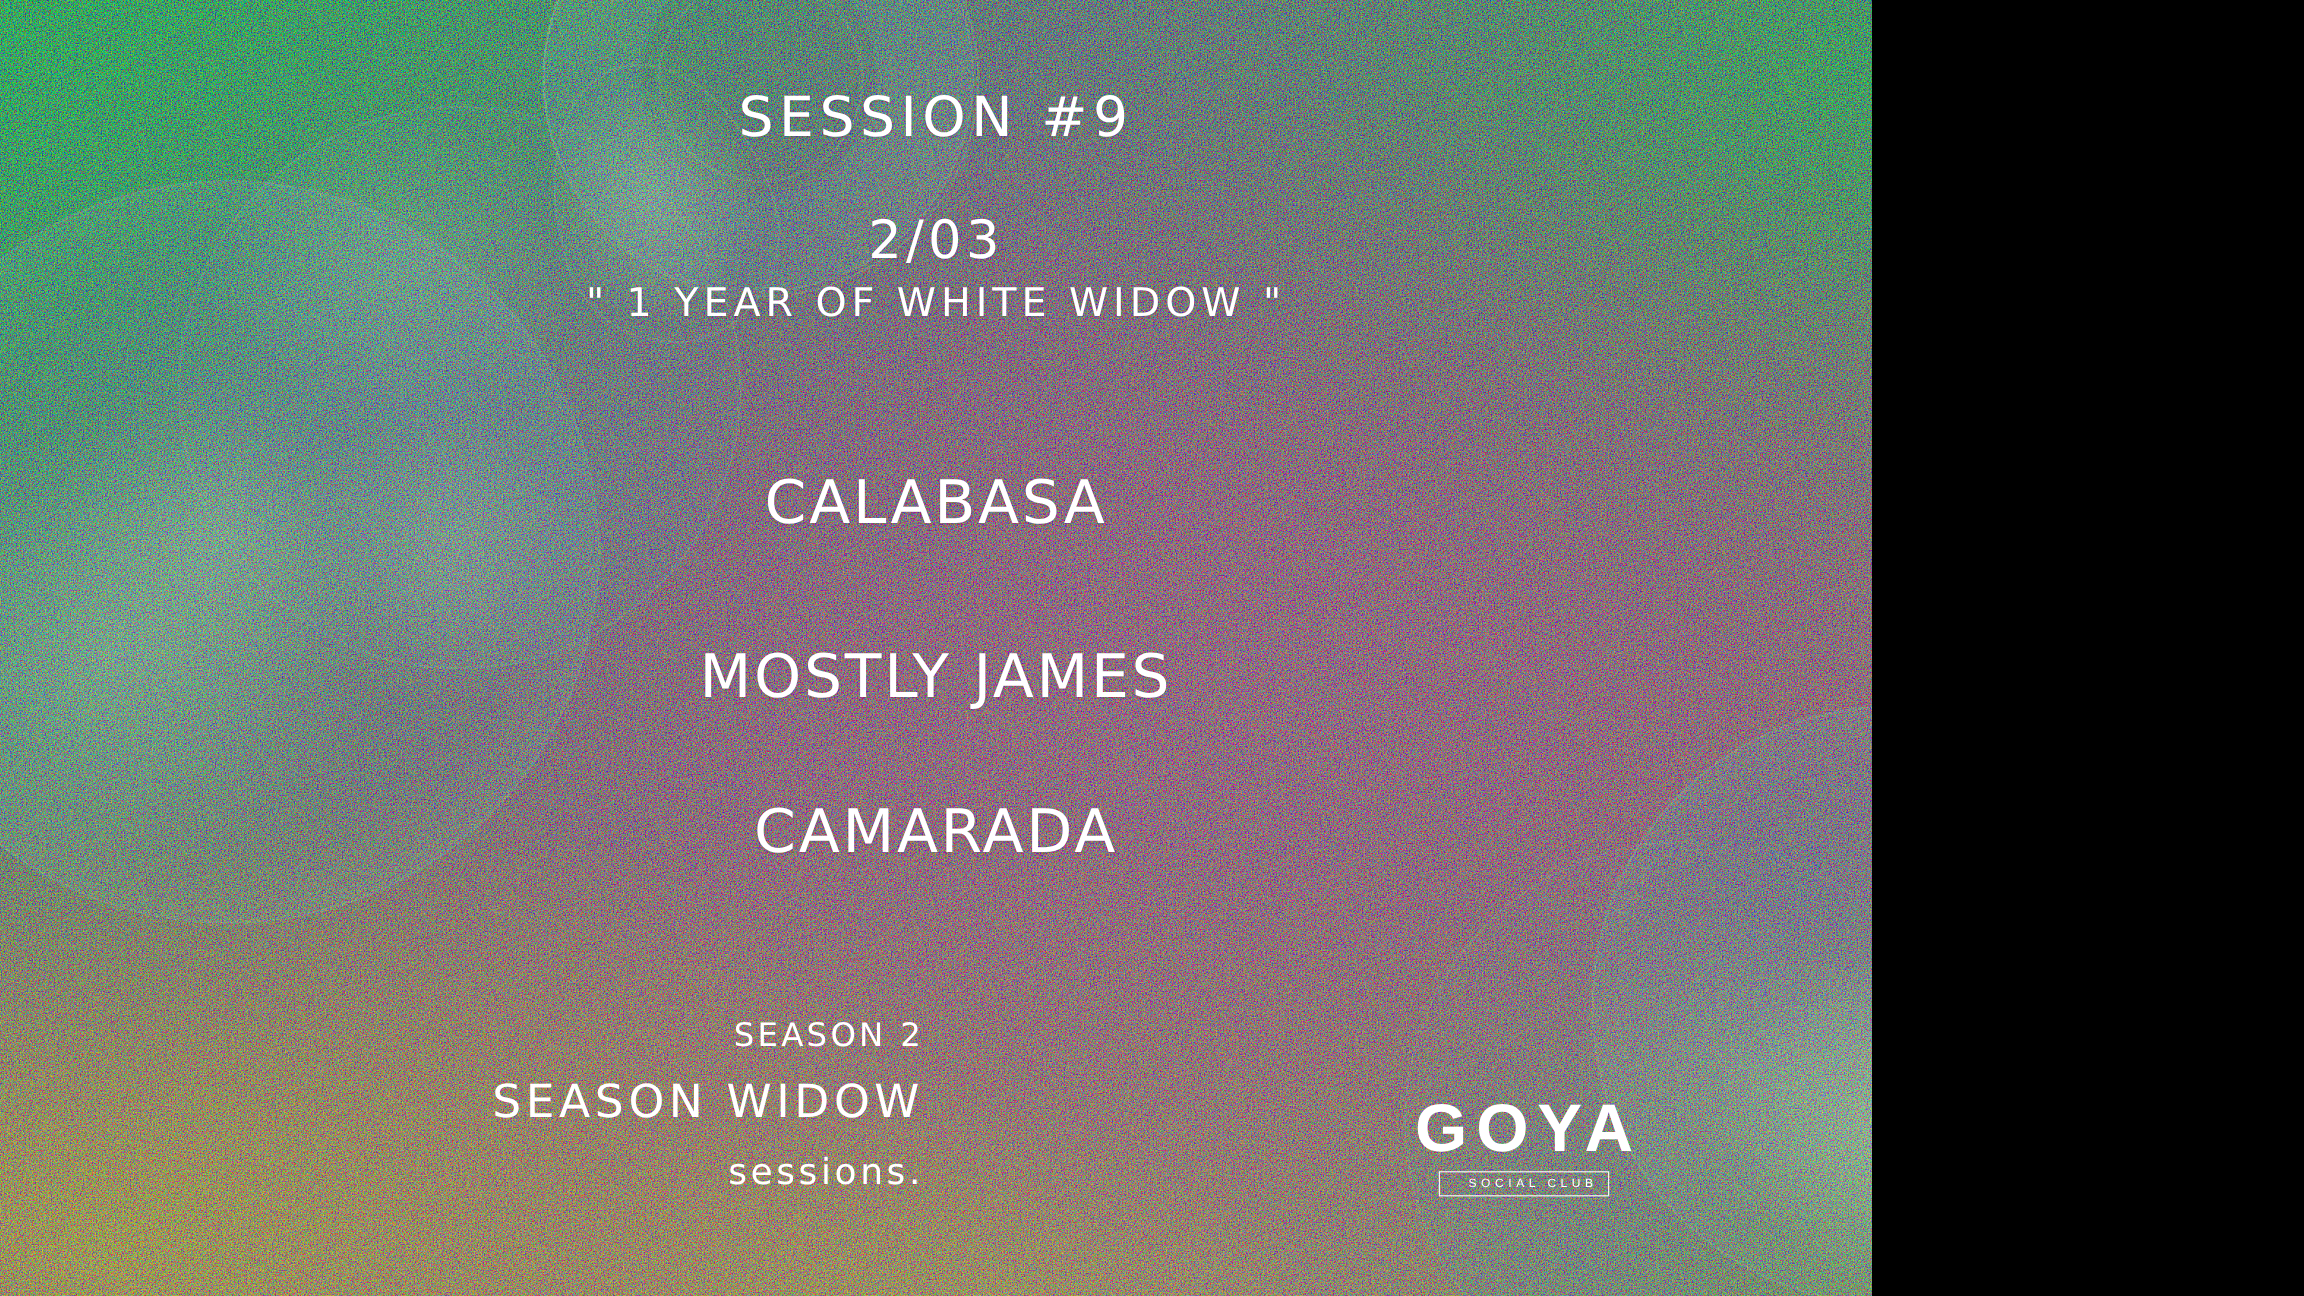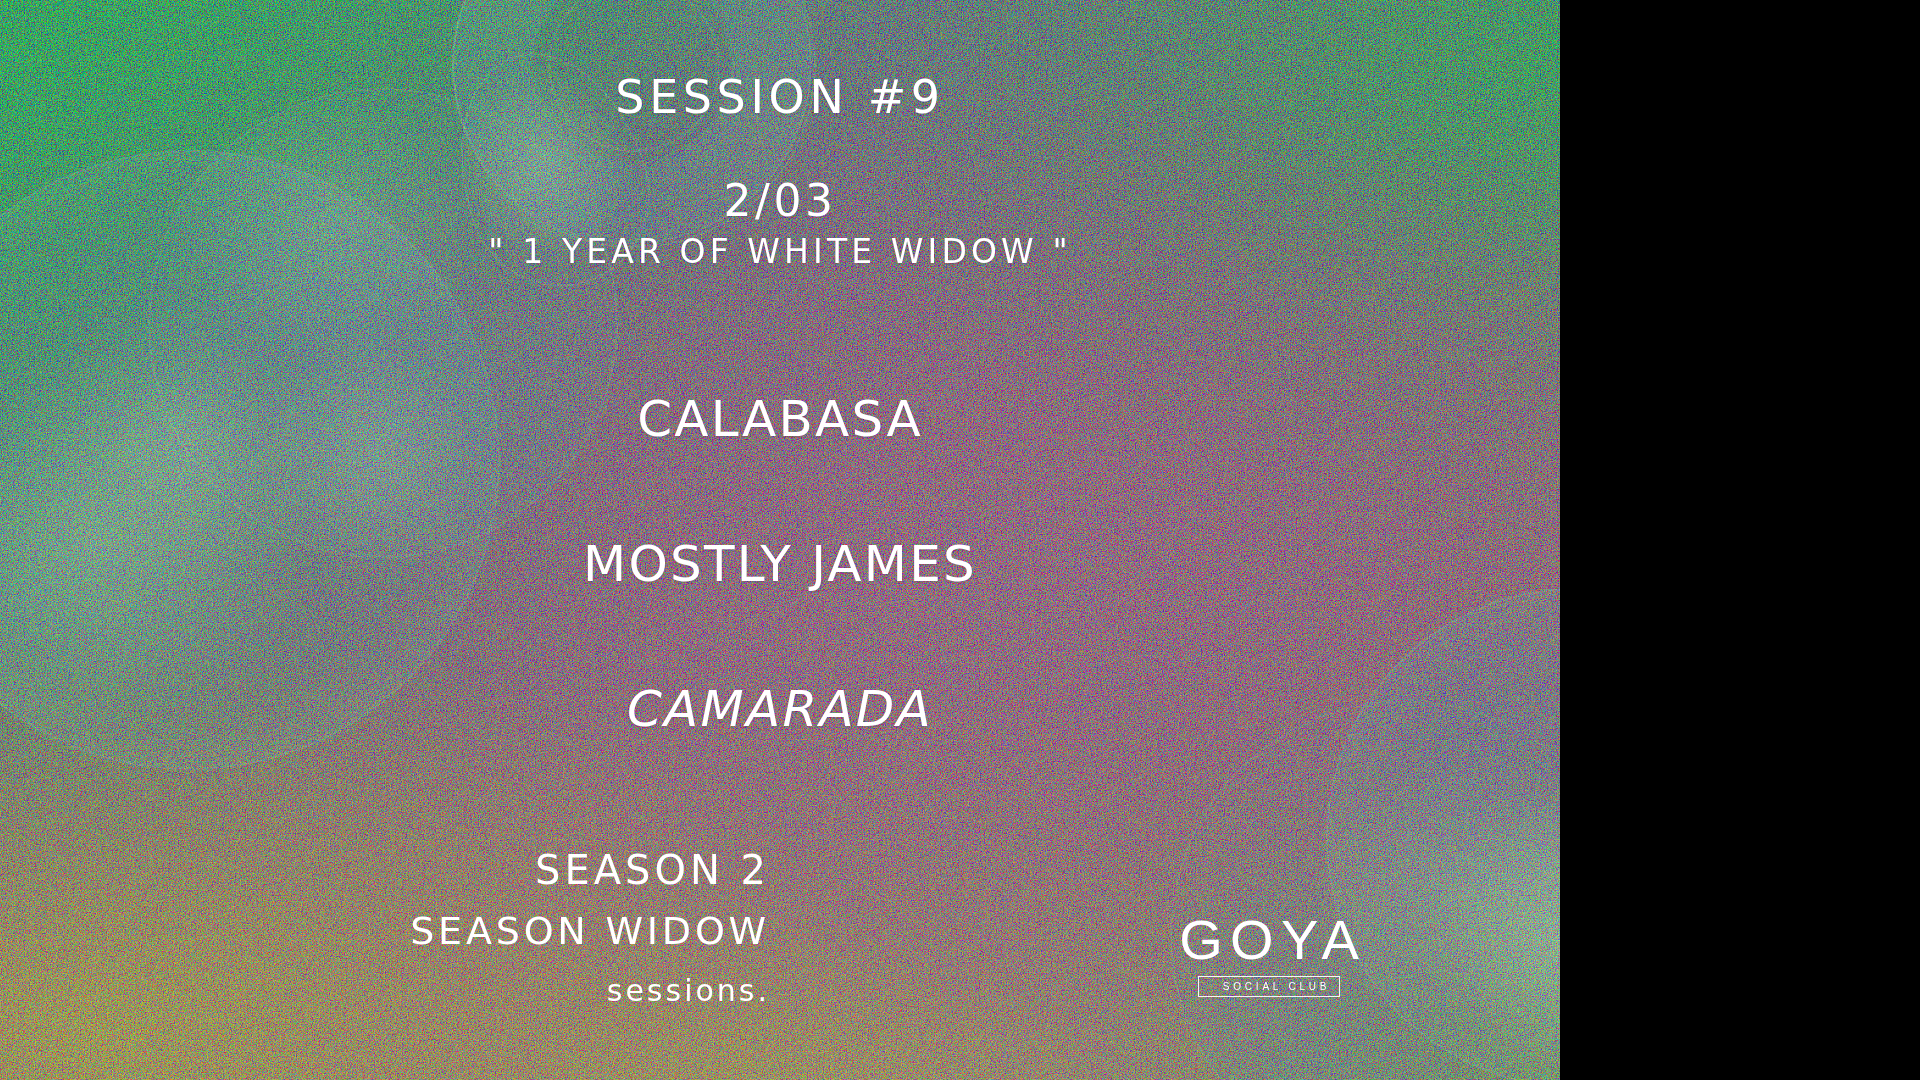"CAMARADA" #artist-3 { font-style: italic -> none; top: 680px -> 664px }
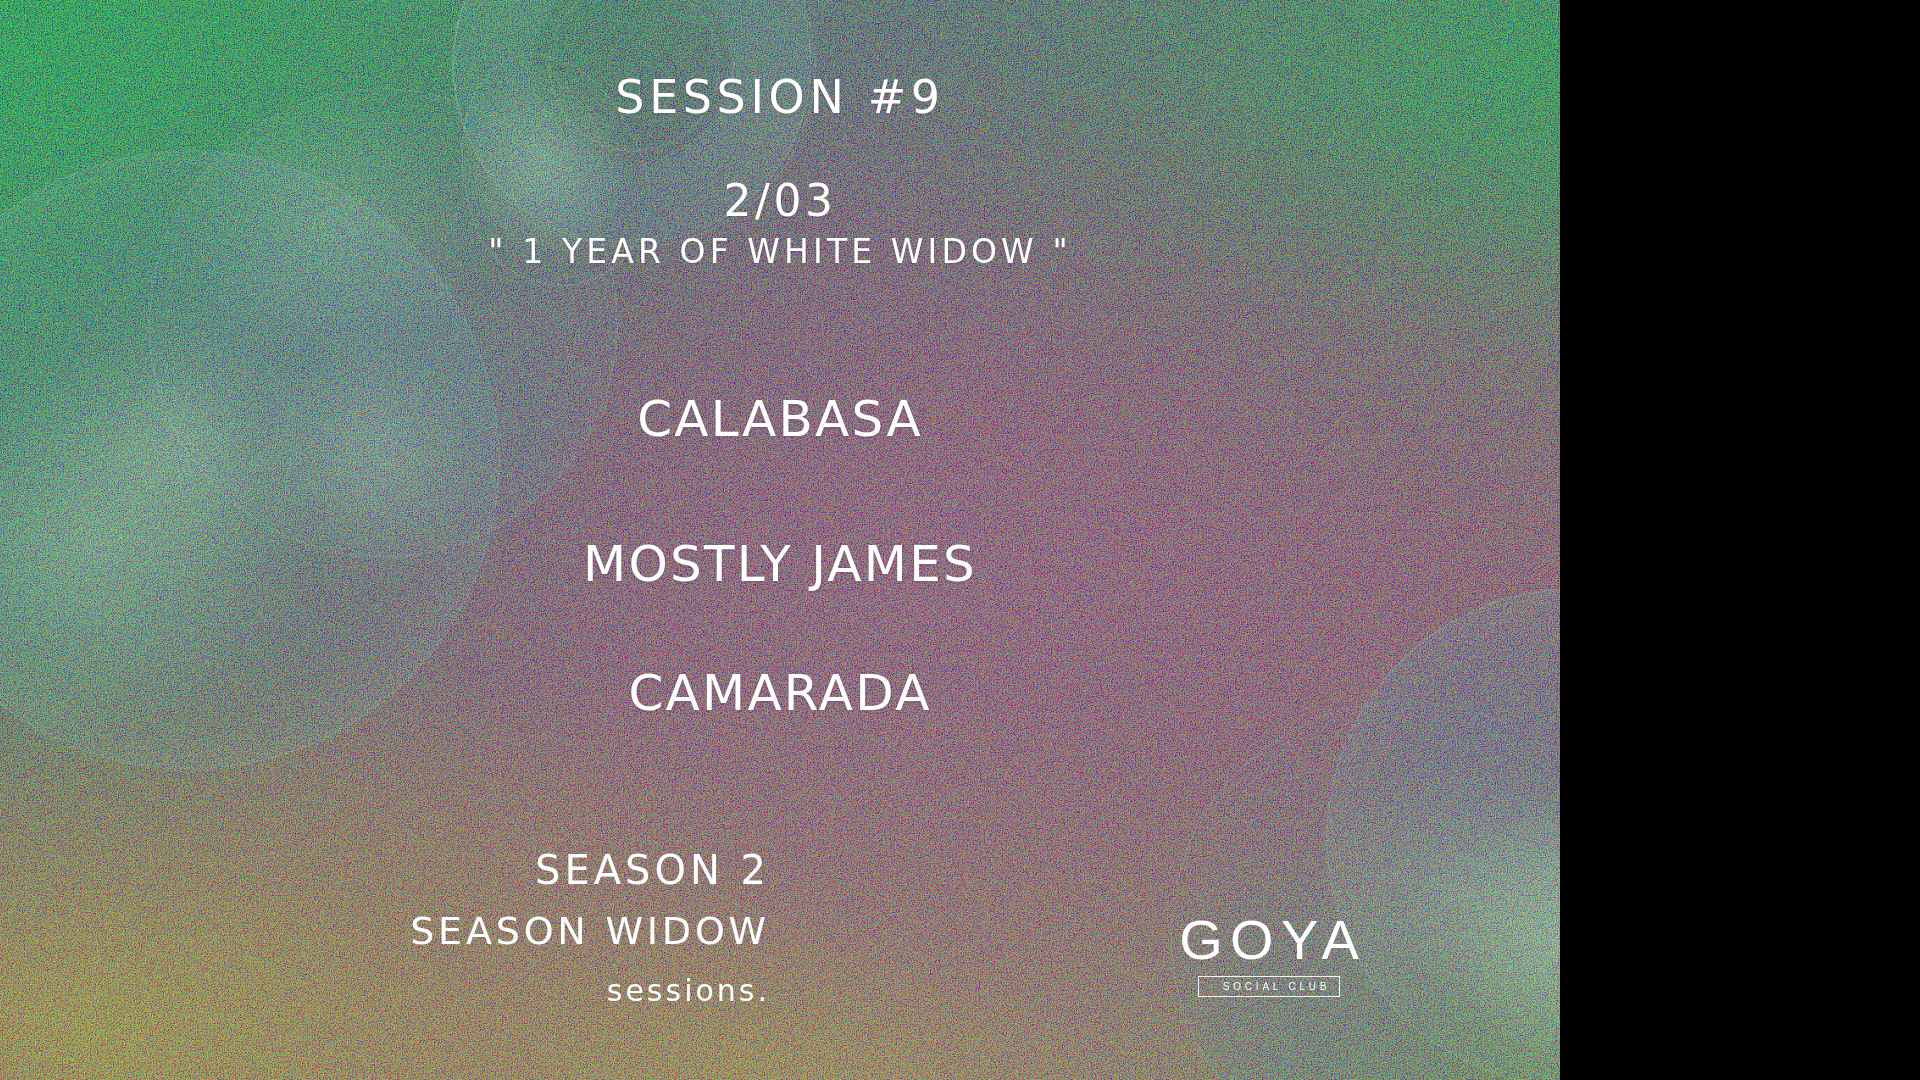"SEASON 2" #season-block .l1 { font-size: 40px -> 27px }
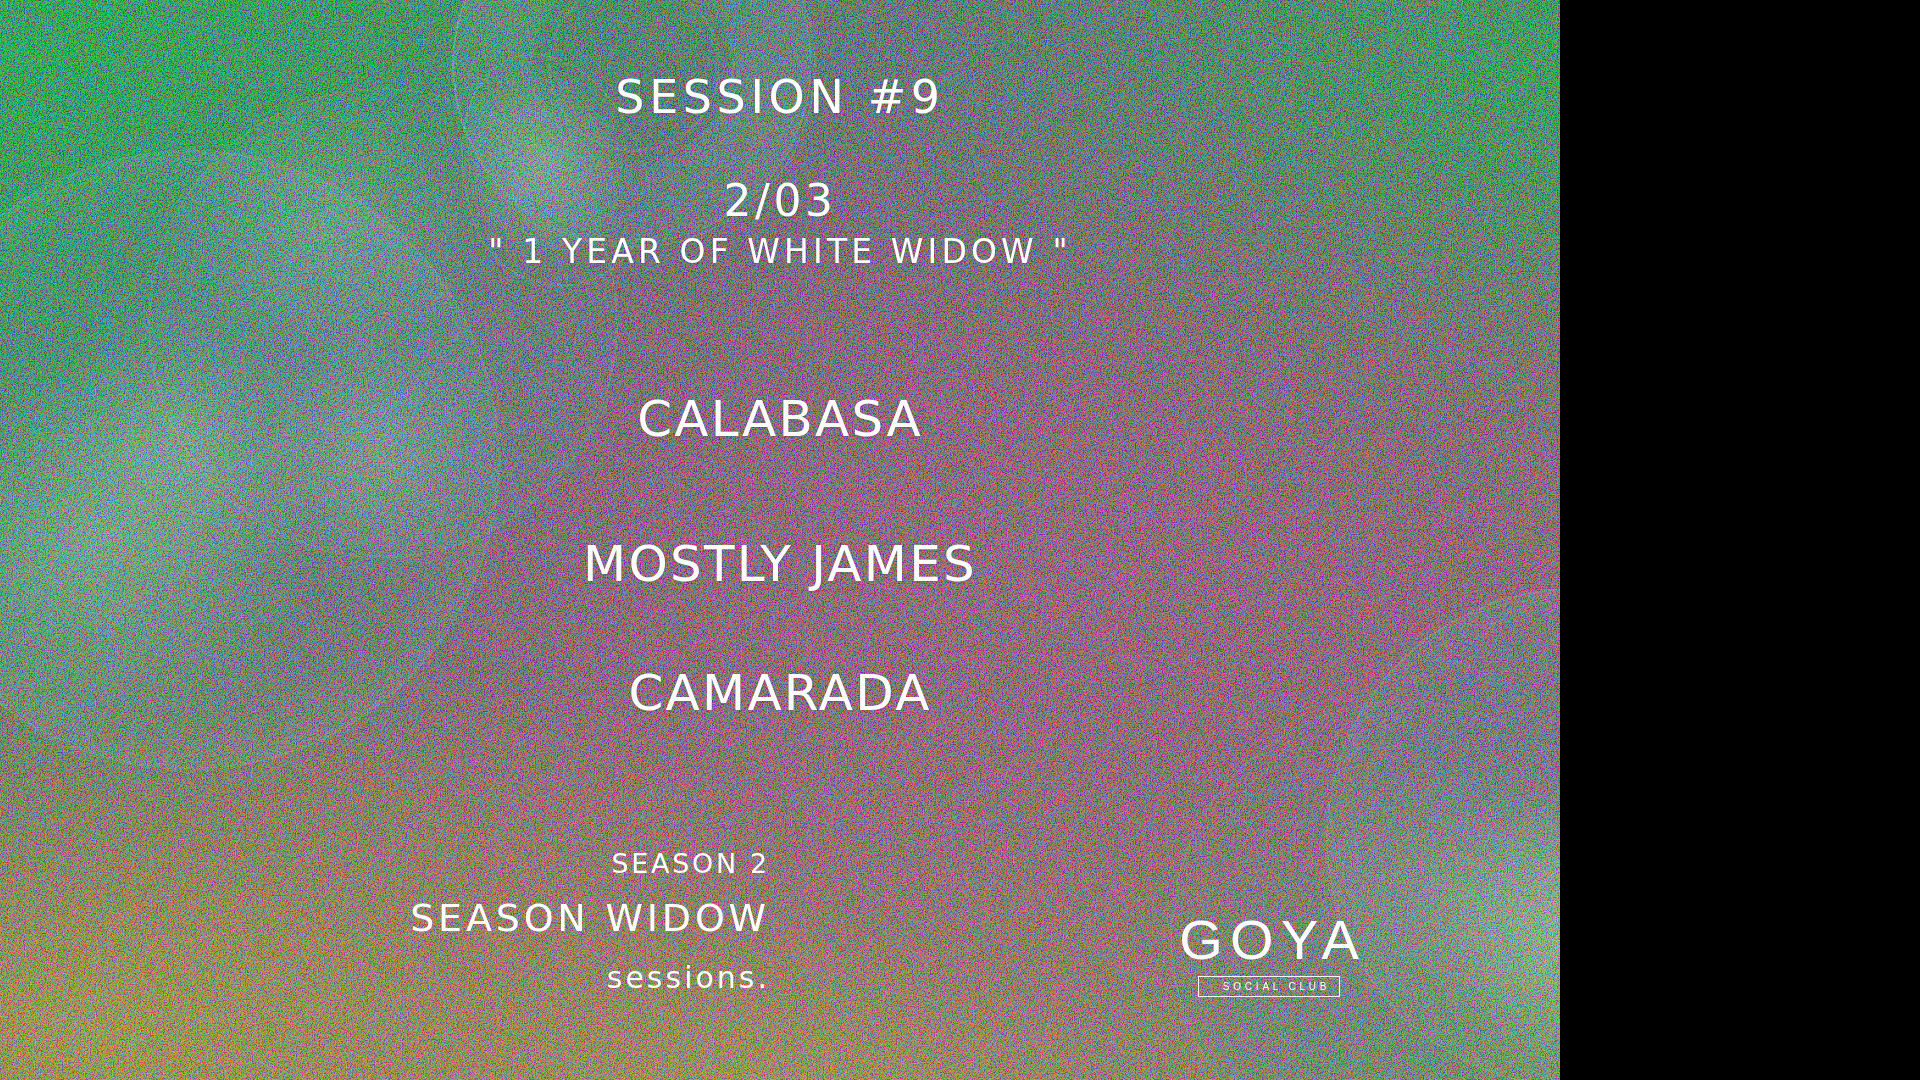"GOYA" #logo-word { font-weight: 400 -> 700 }
